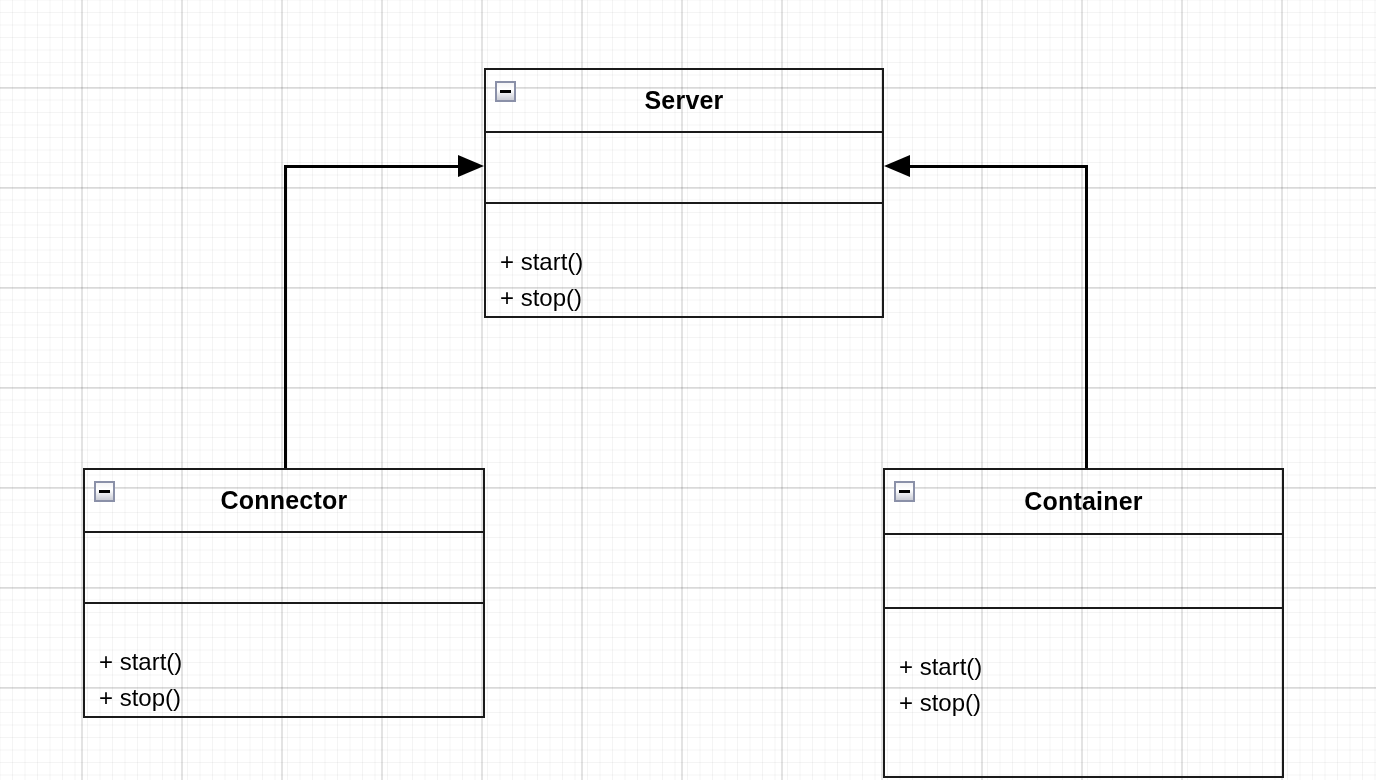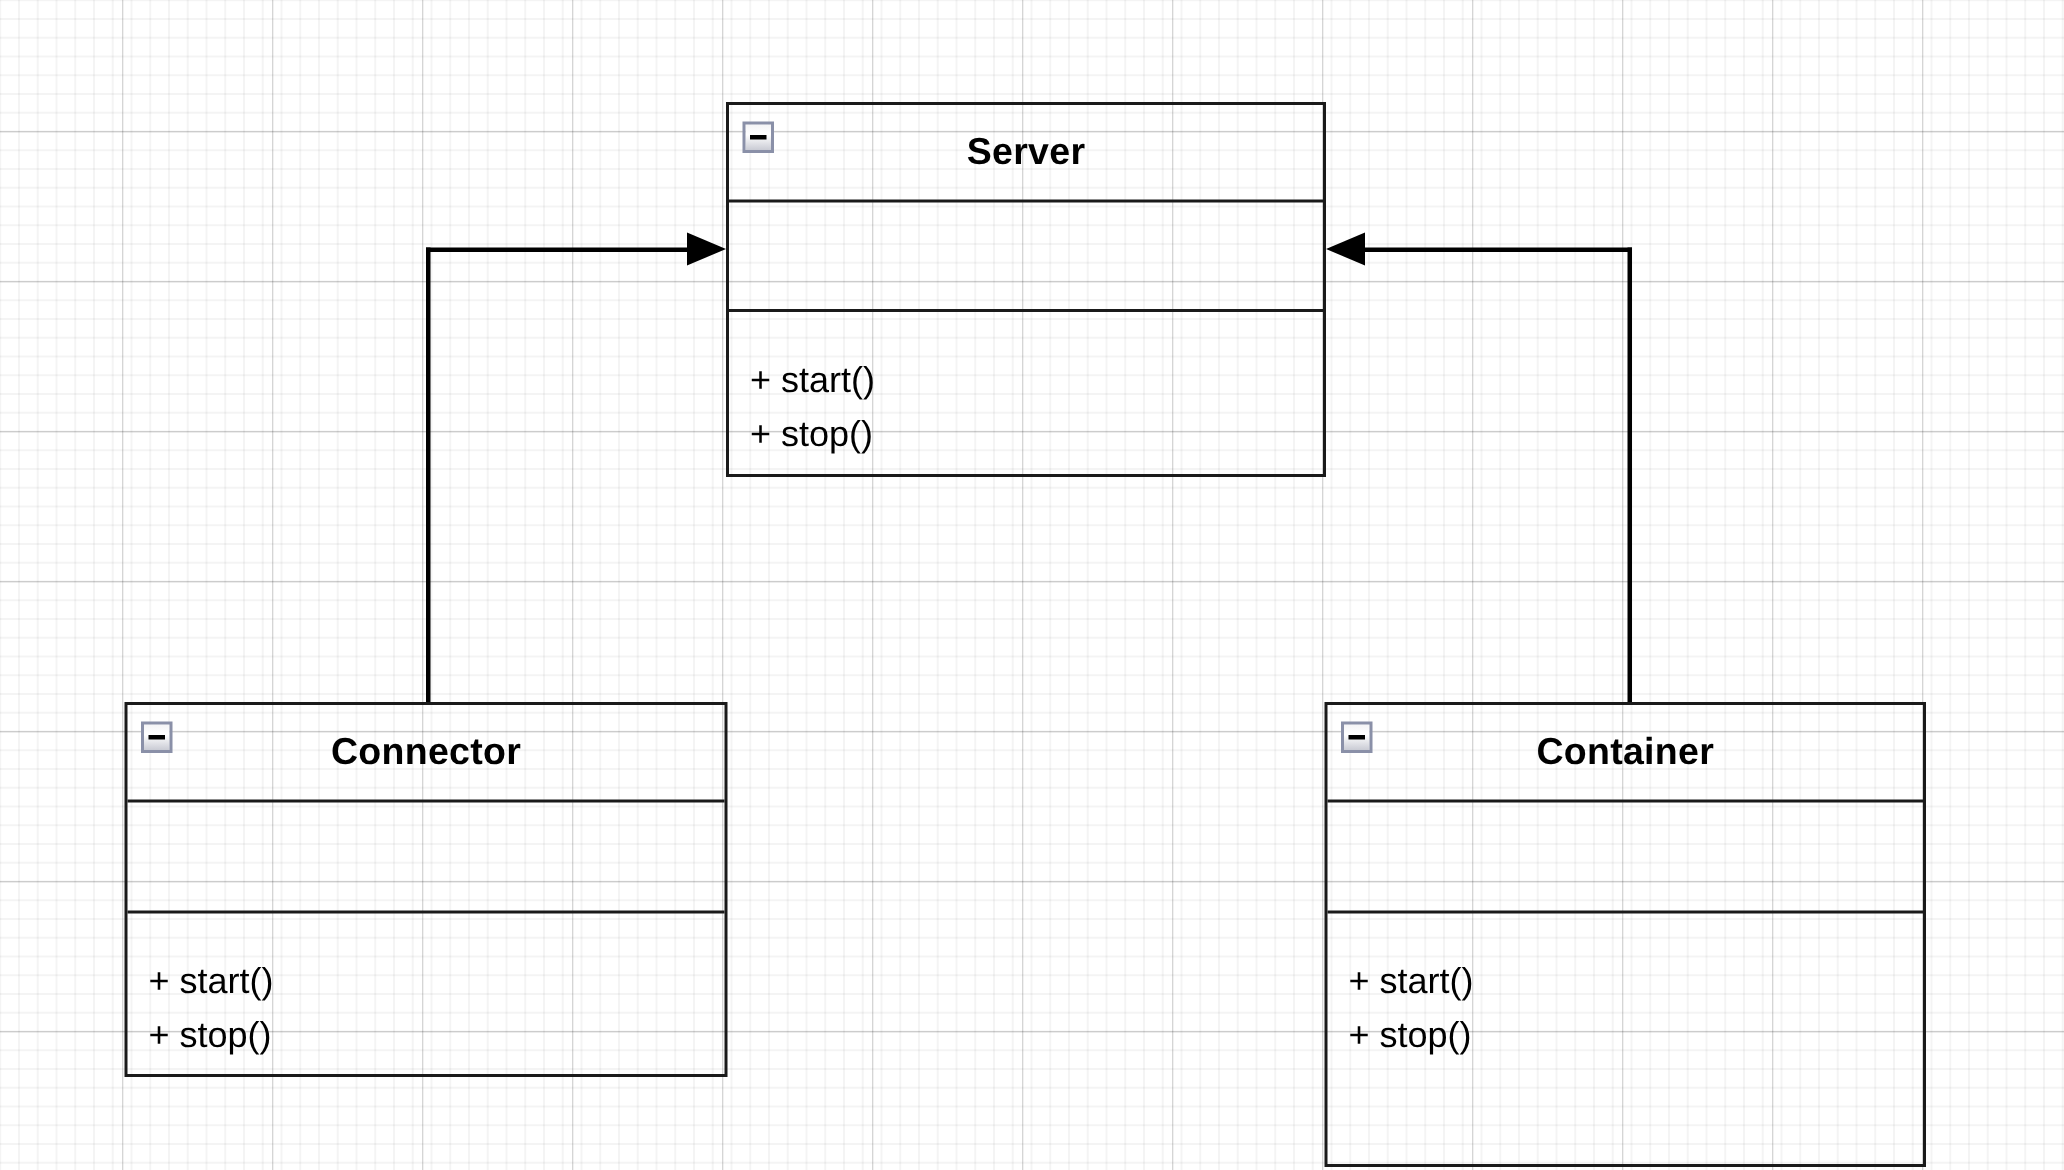"+ start()" .uml-methods { padding: 28px 14px 0 14px -> 40px 14px 0 14px }
